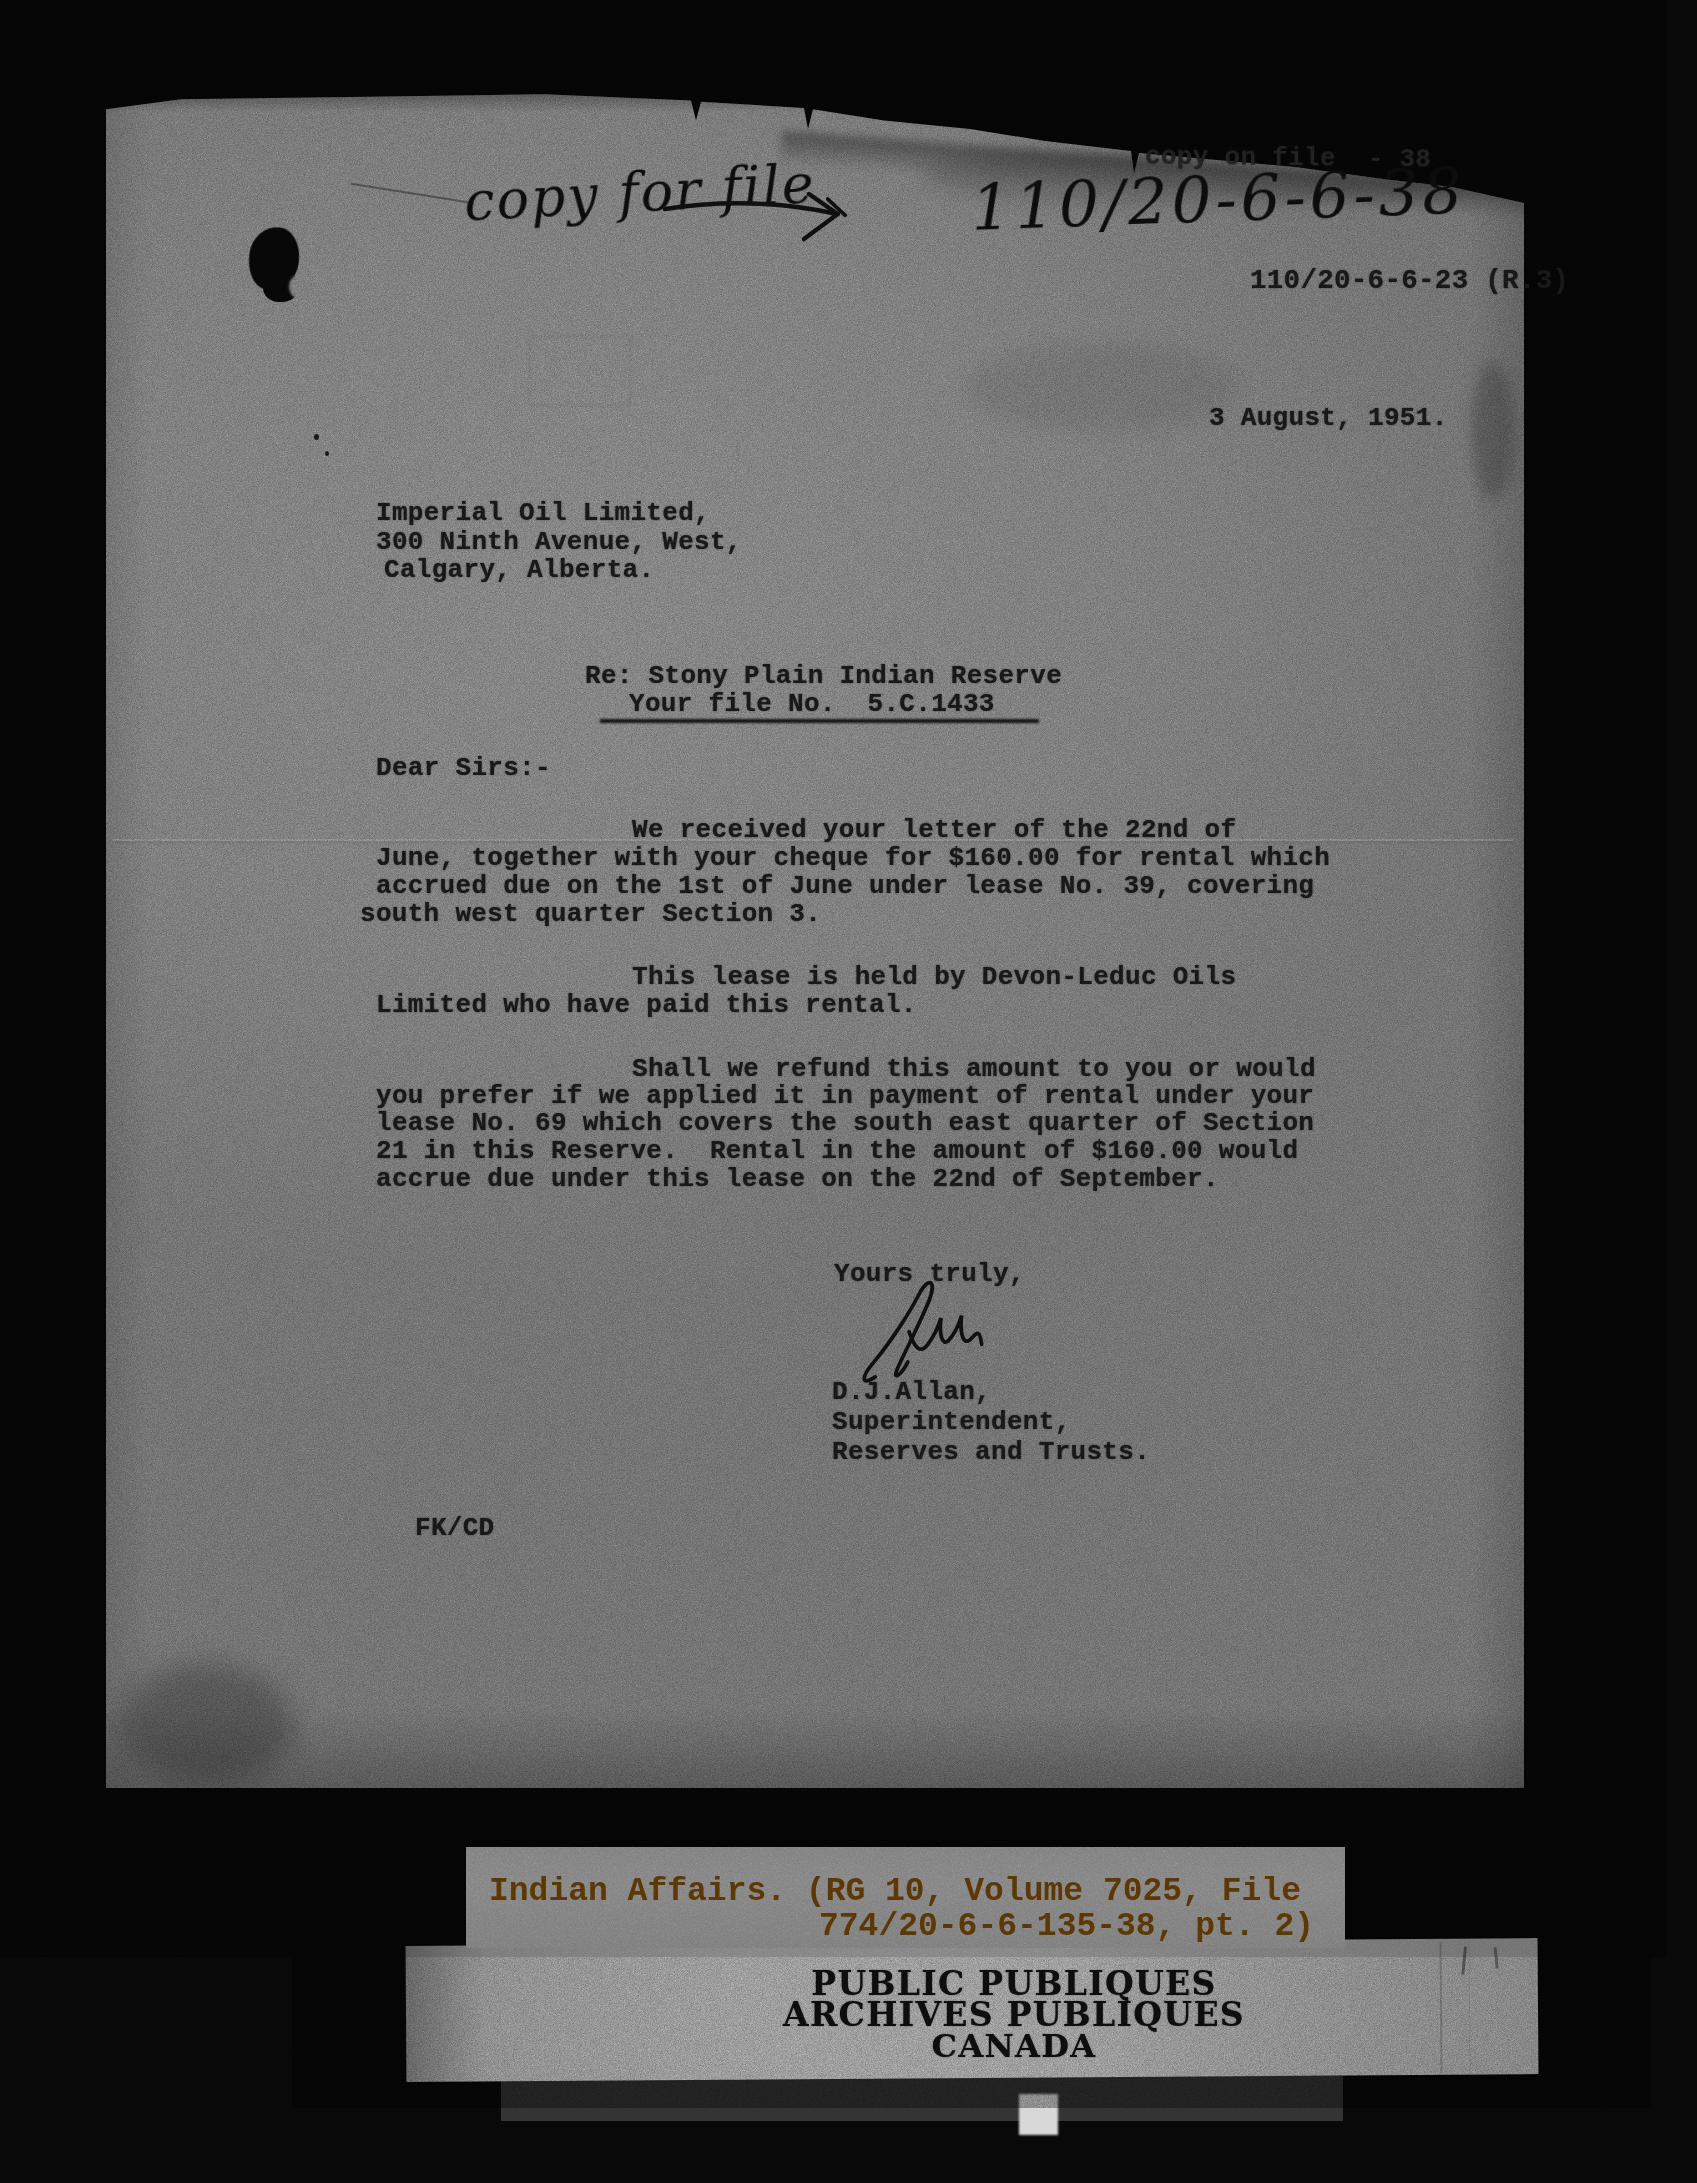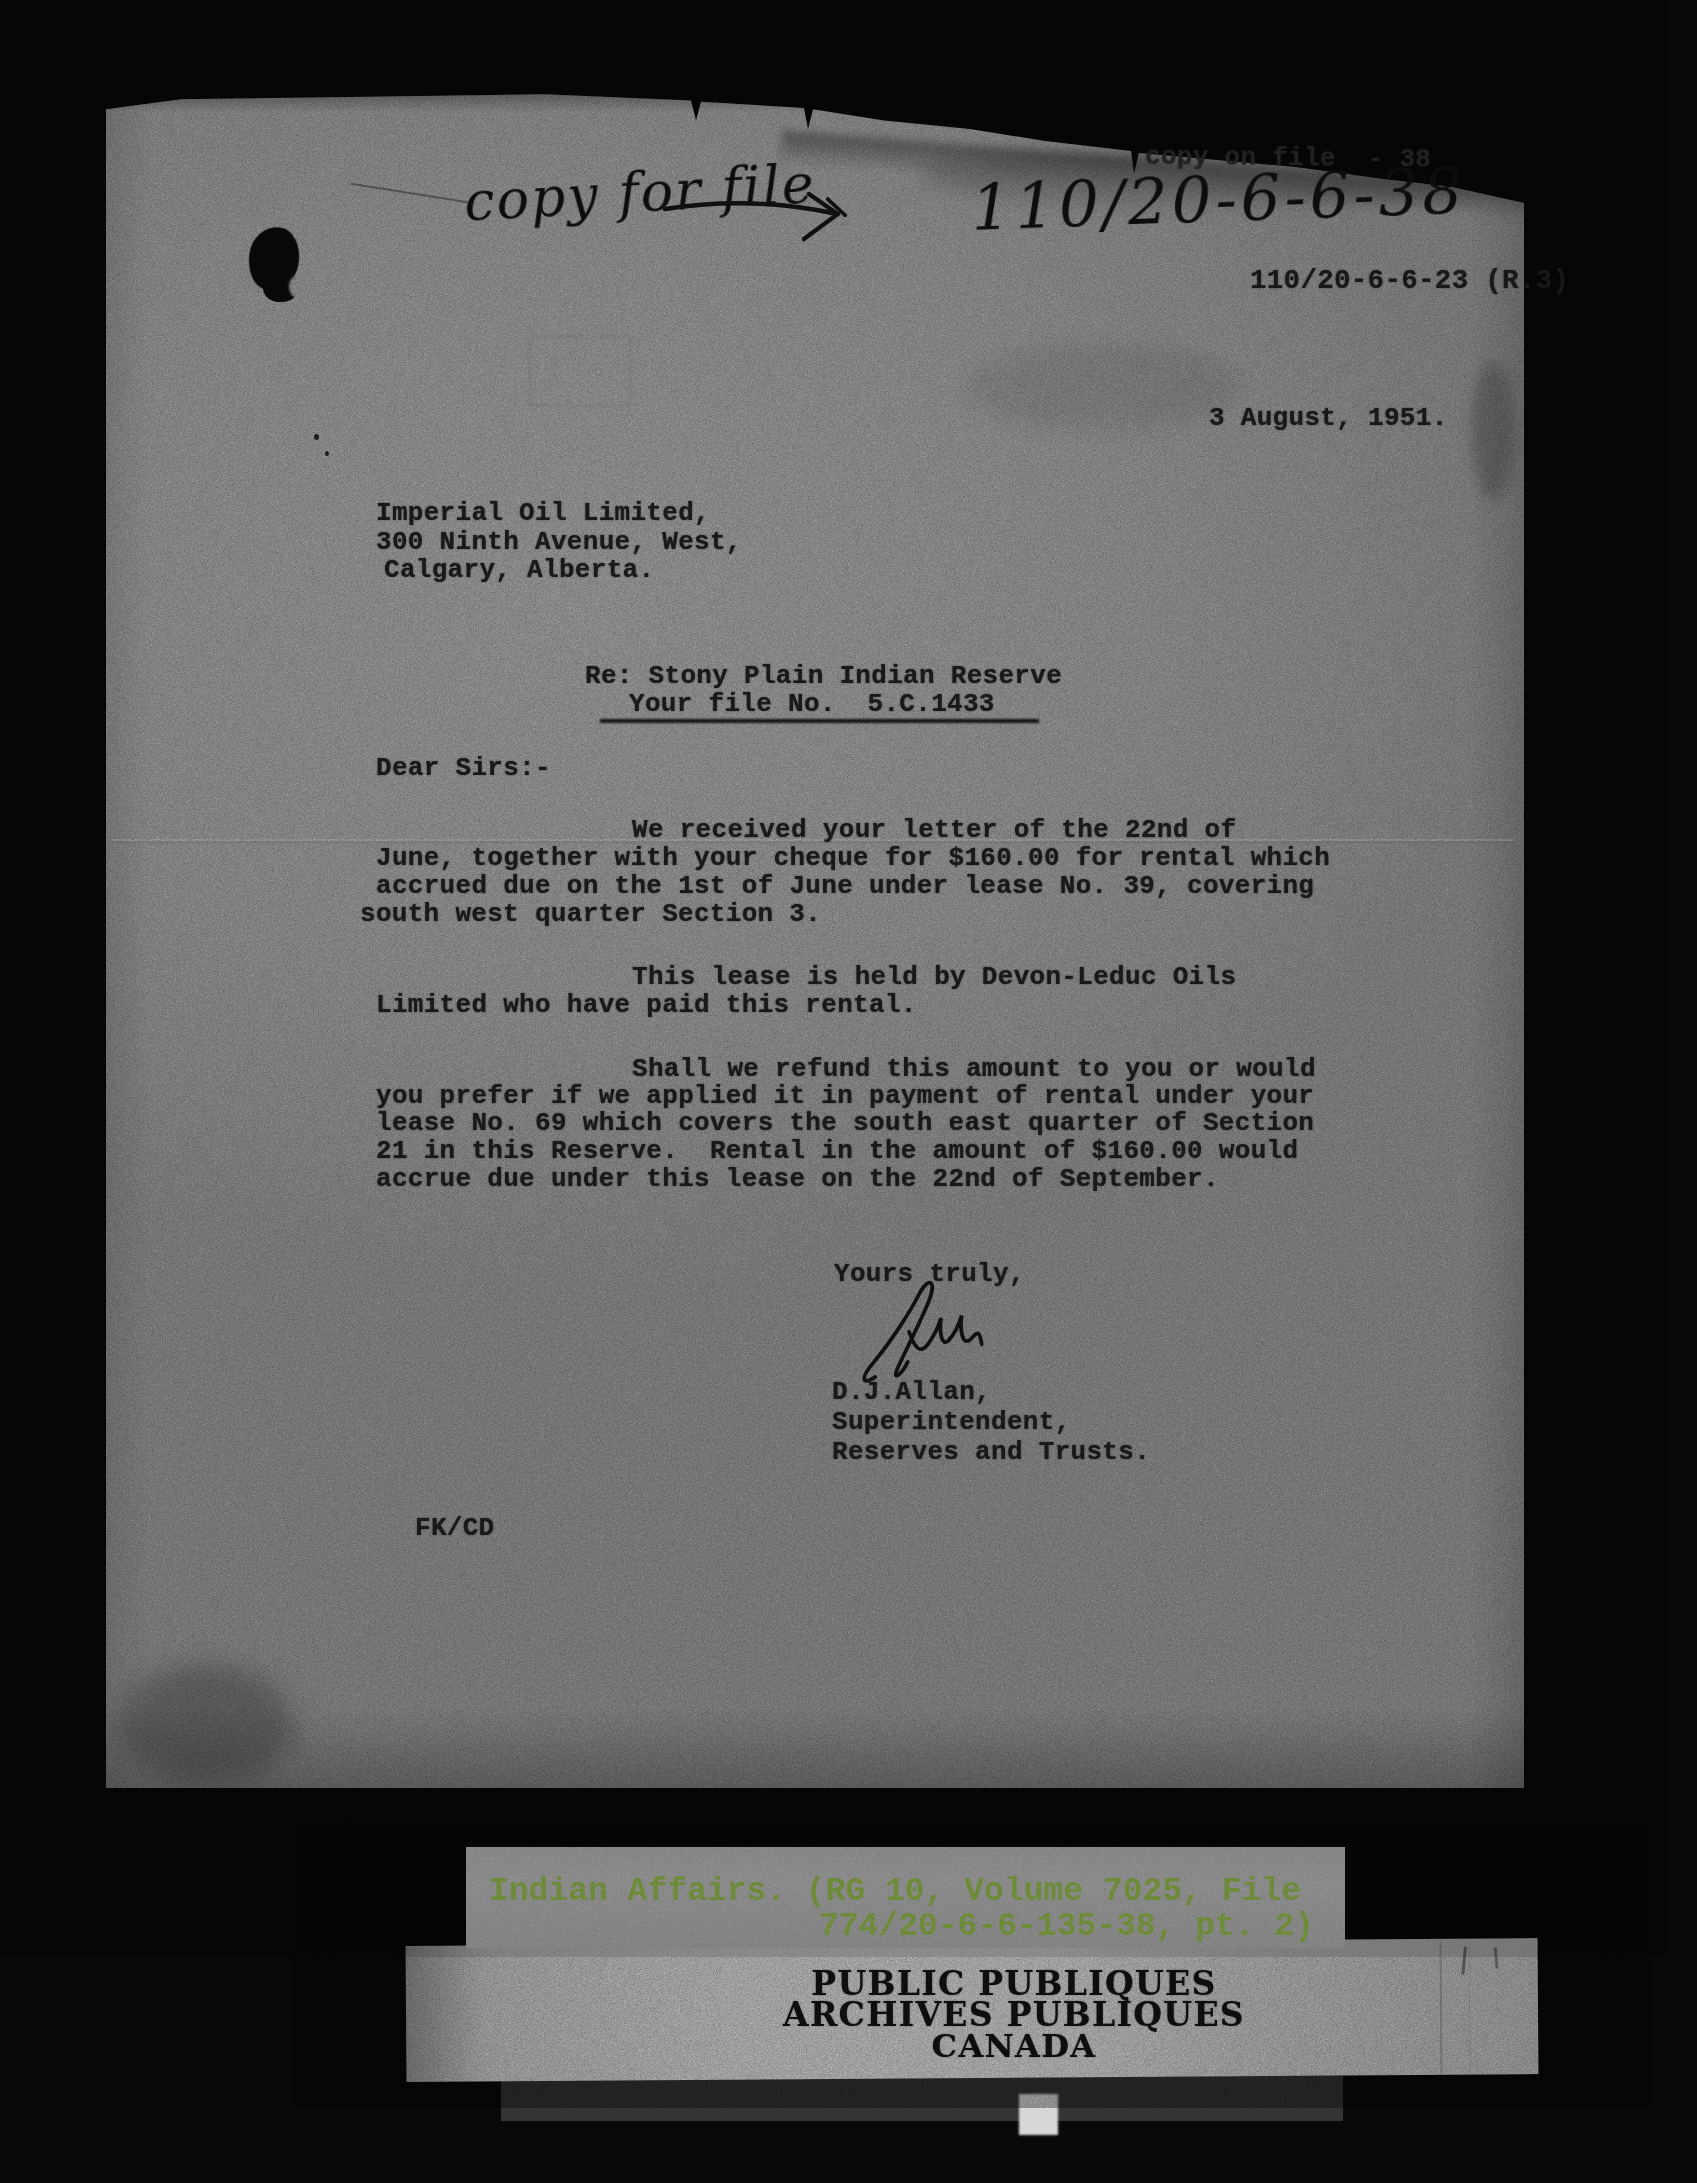"Indian Affairs. (RG 10, Volume" .label { color: #bef264 -> #a16207 }
